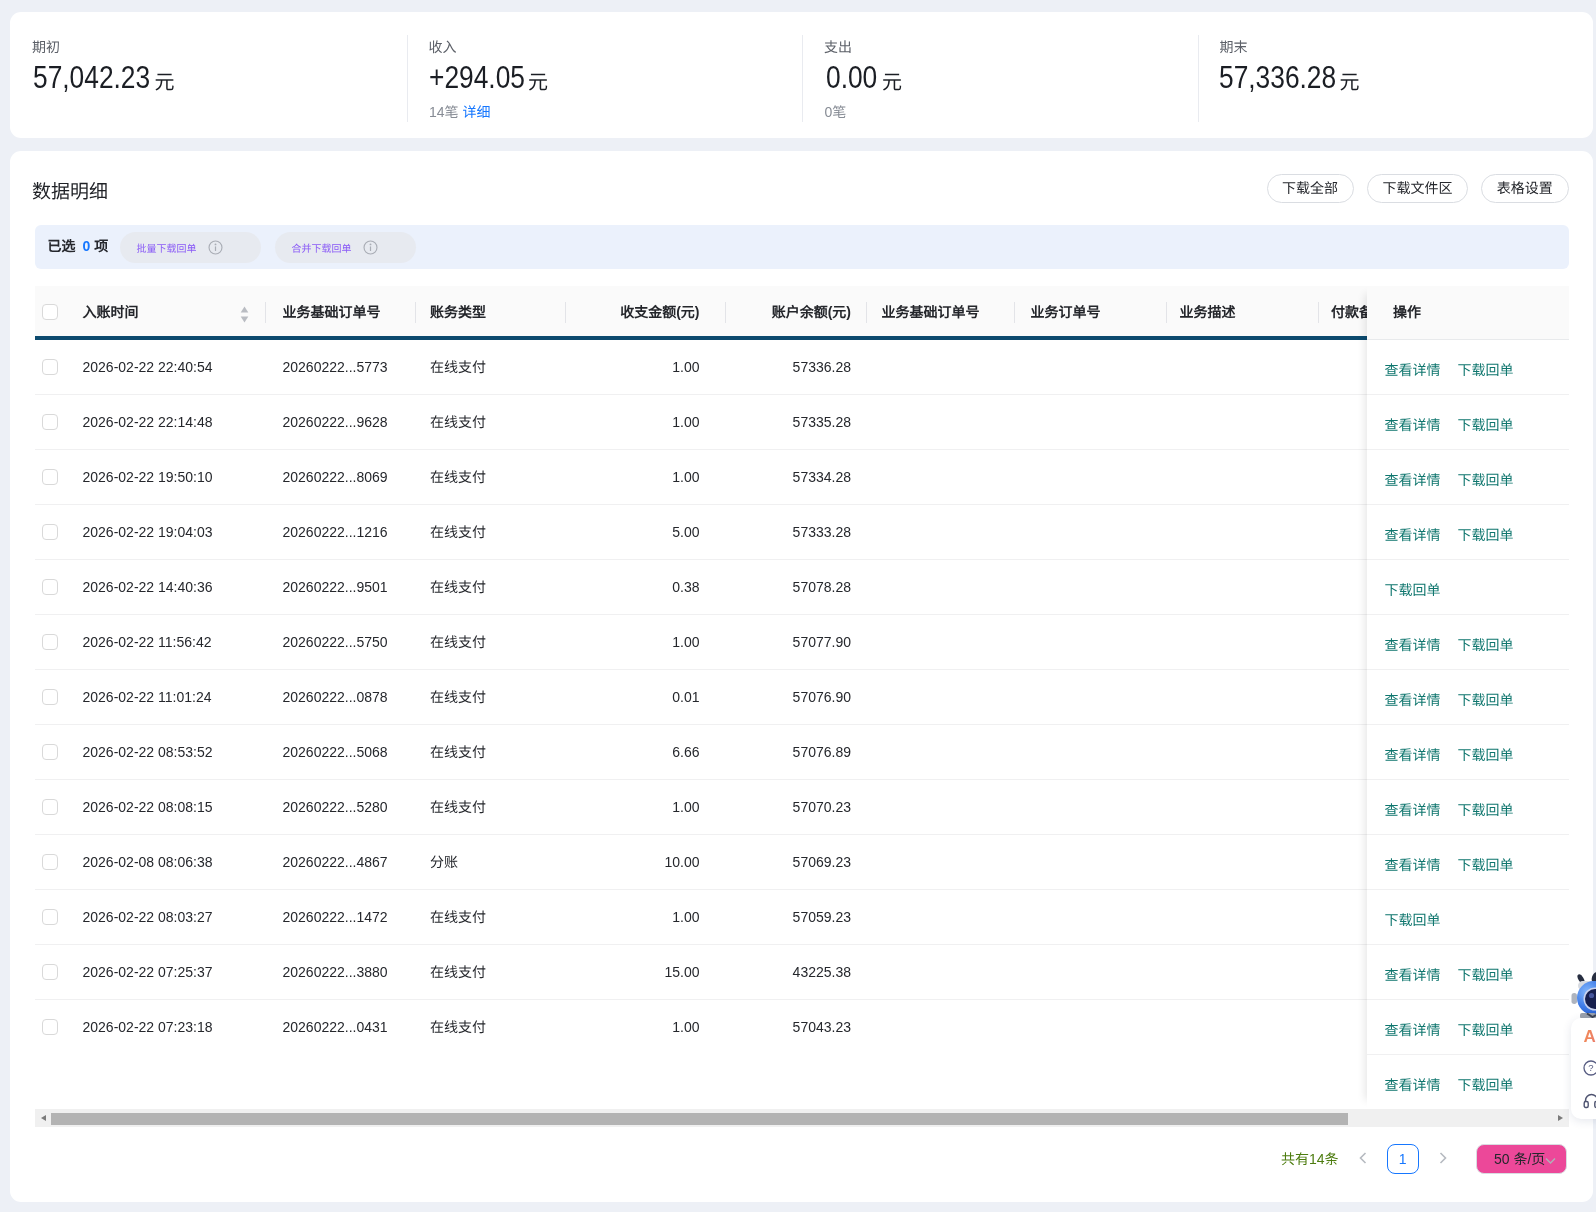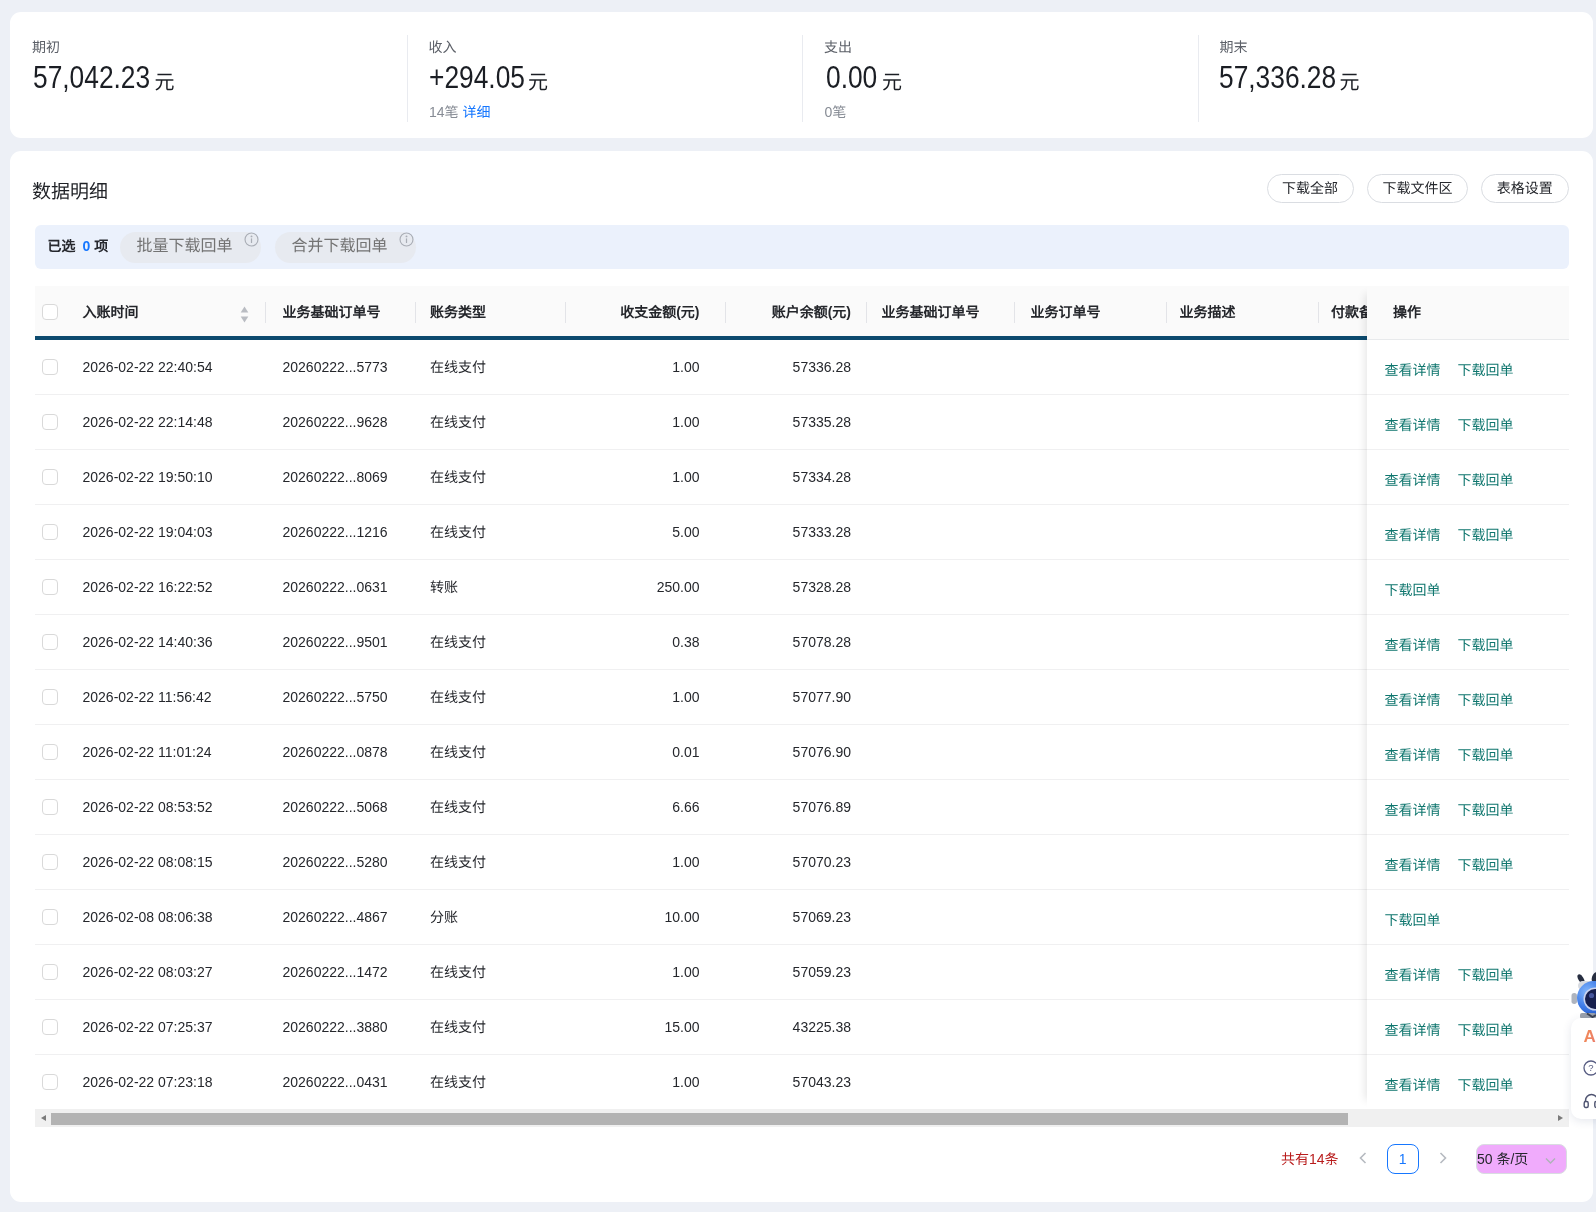"批量下载回单" .pill { align-items: flex-start -> center; color: #737373 -> #8b5cf6; font-size: 16px -> 10px }
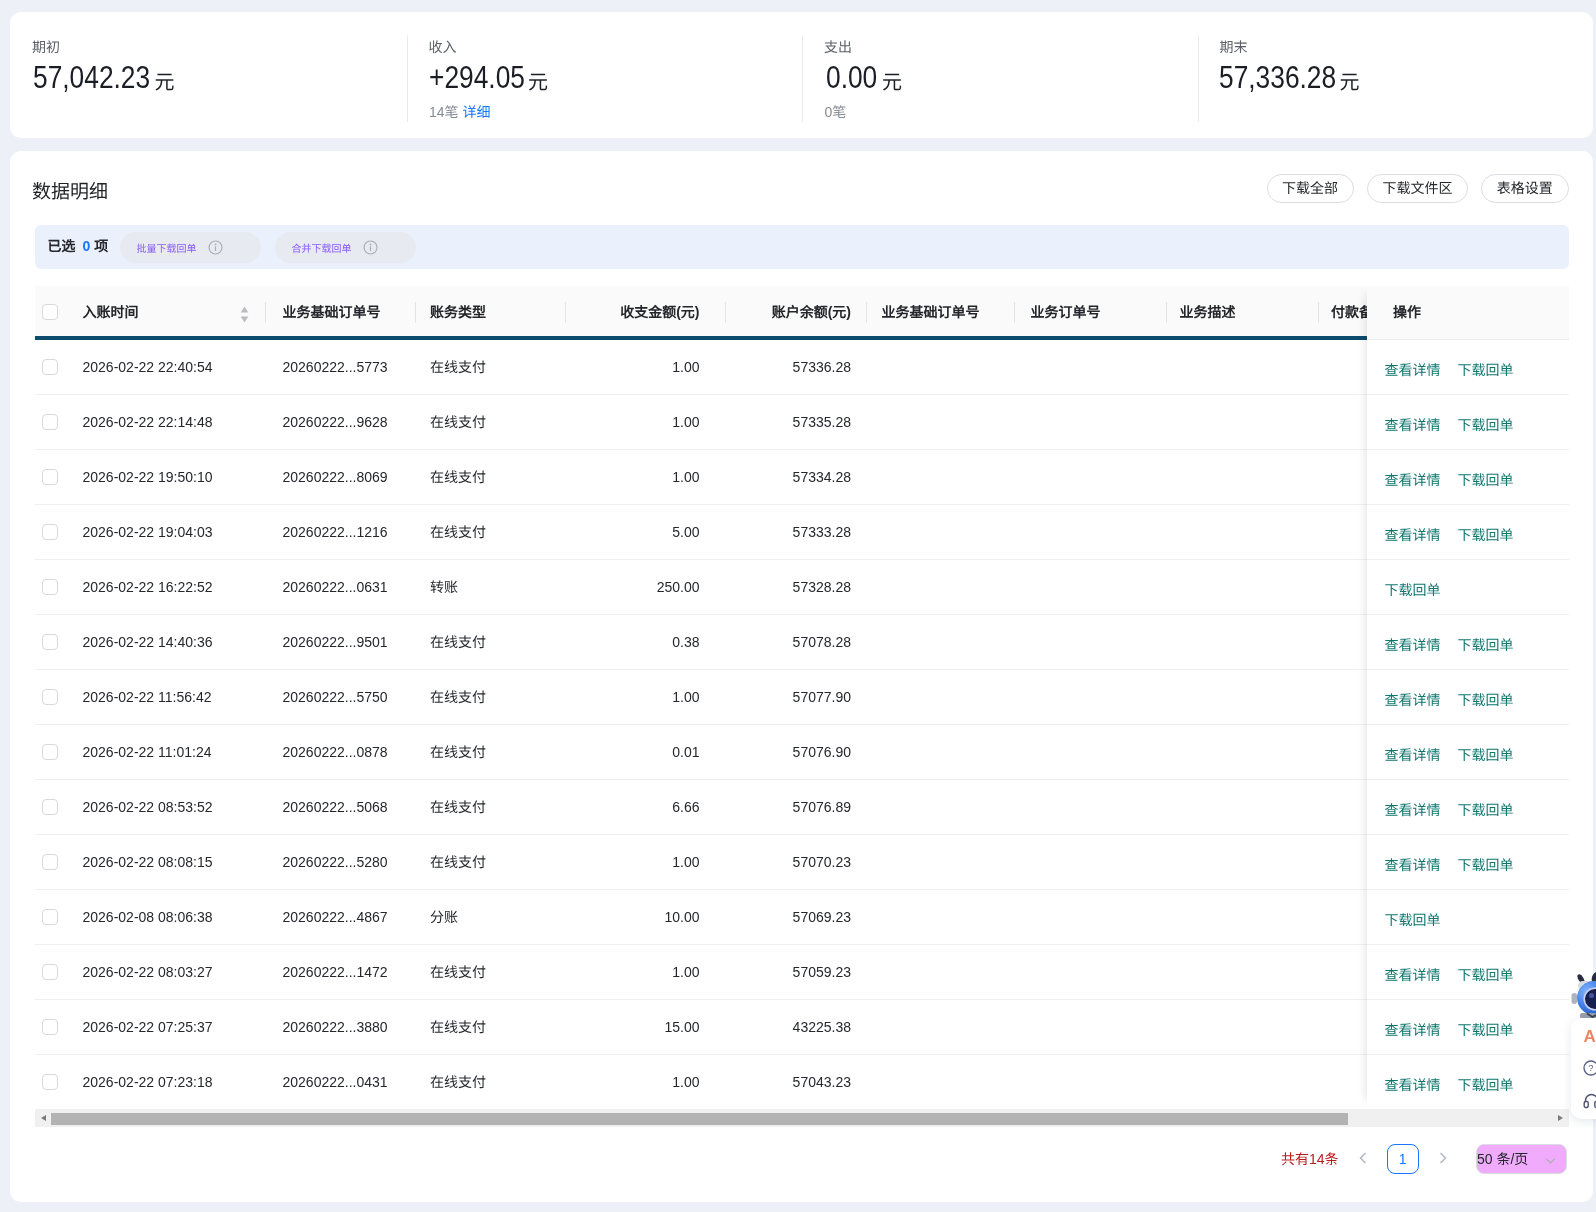"2026-02-22 16:22:52" div.row { html: <div> <div></div> <div>2026-02-22 16:22:52</div> <div>20260222...0631</div> <div>转账</div> <div>250.00</div> <div>57328.28</div> </div> -> none }
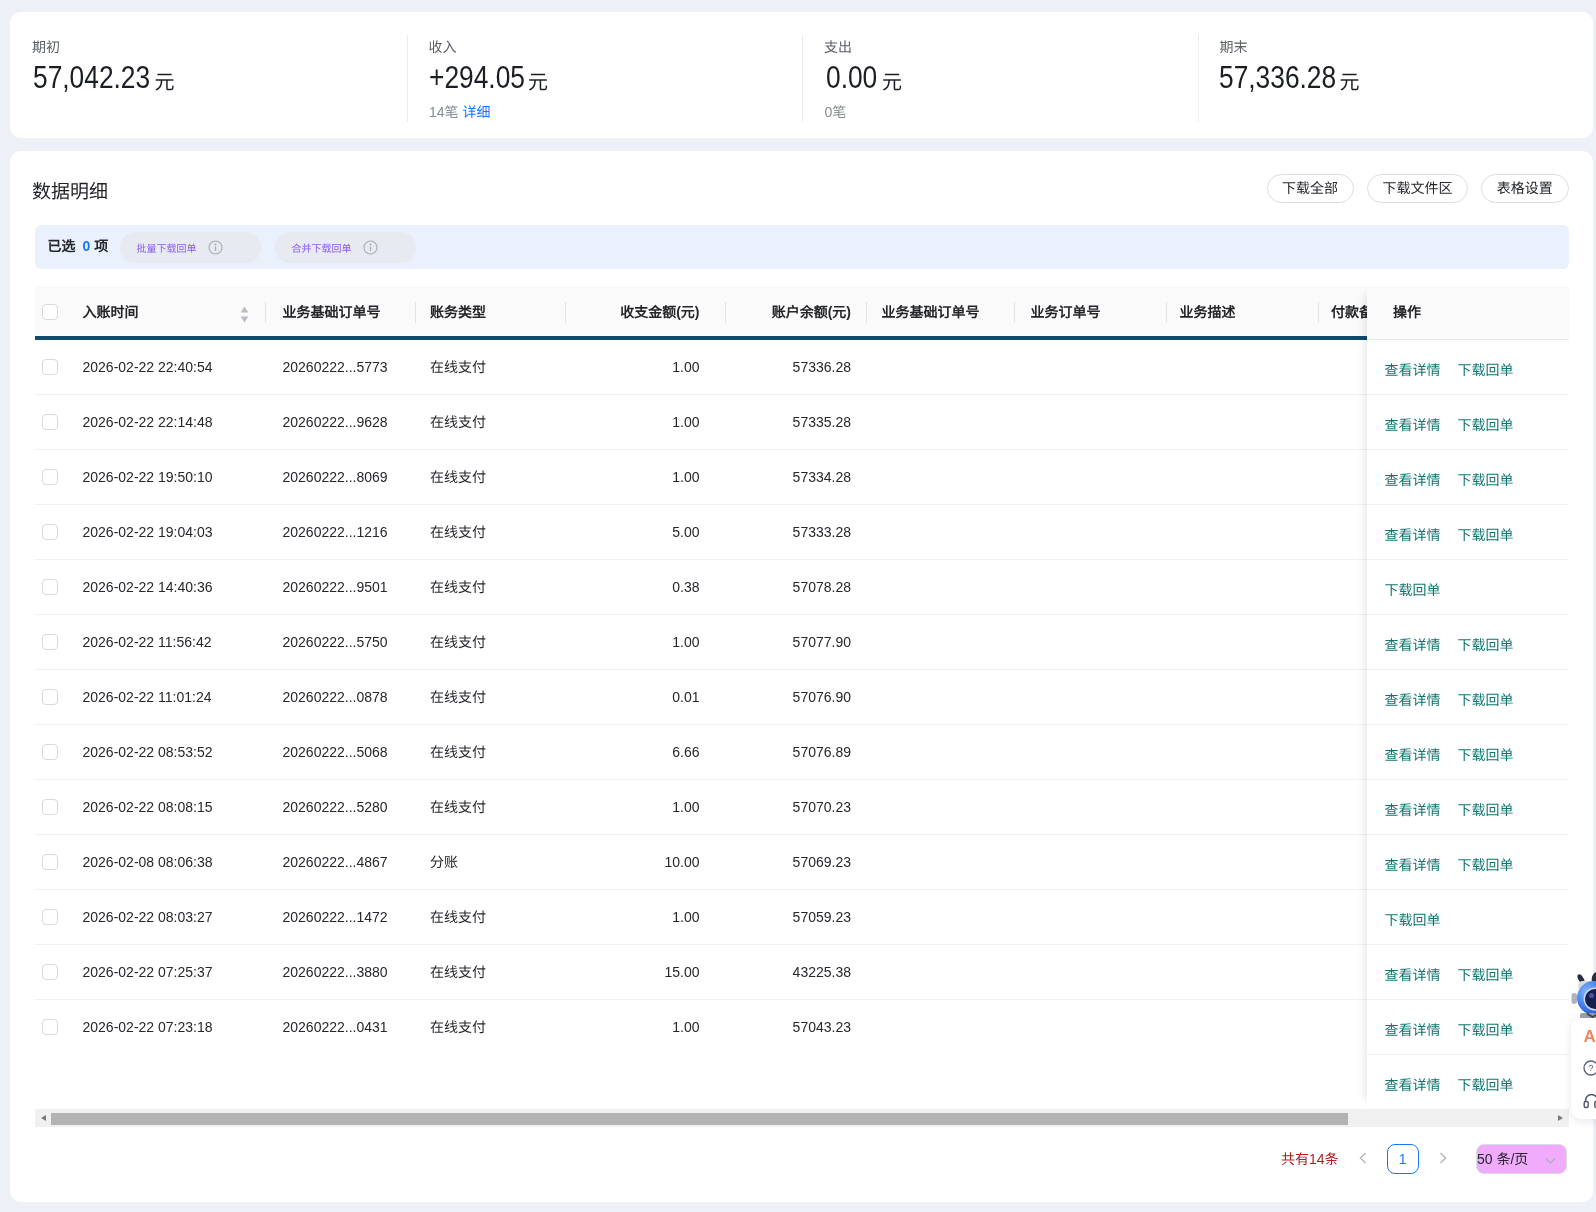"共有14条" .pgtotal { color: #b91c1c -> #4d7c0f }
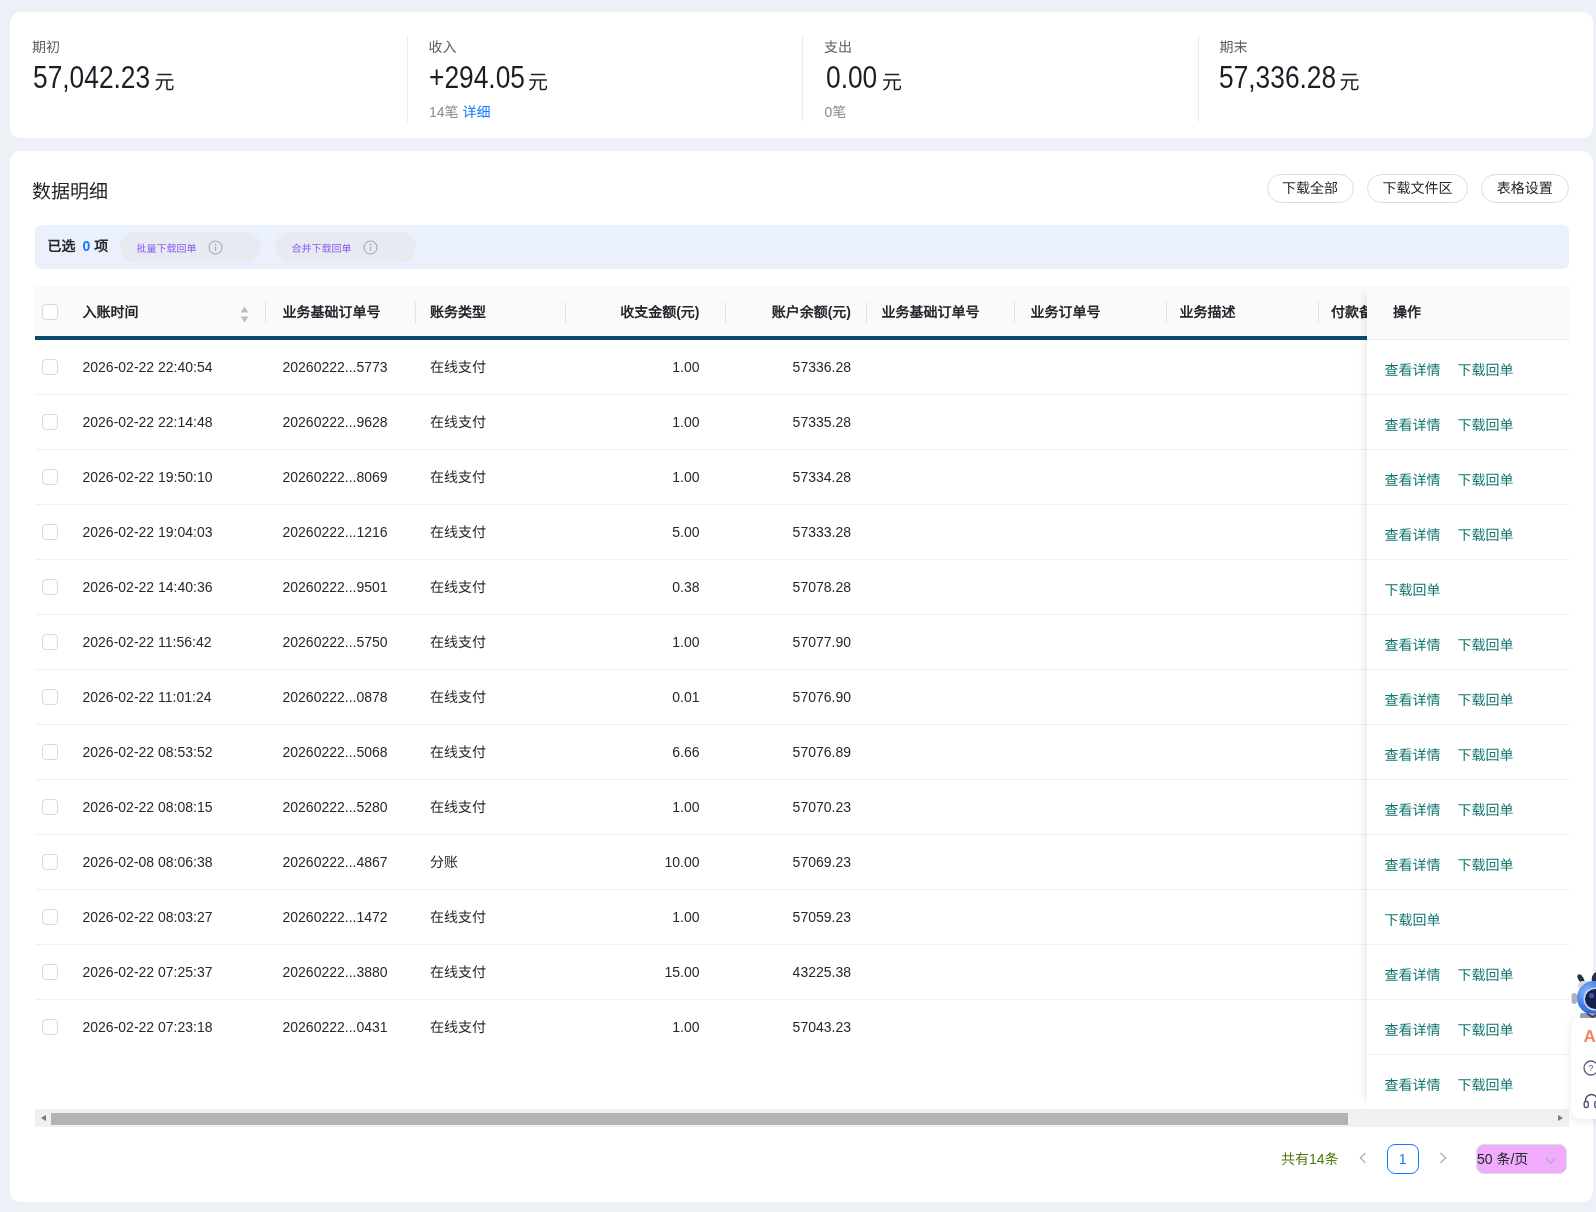"50 条/页" .pgsel { background: #f0abfc -> #ec4899; padding-left: 0 -> 17px }
